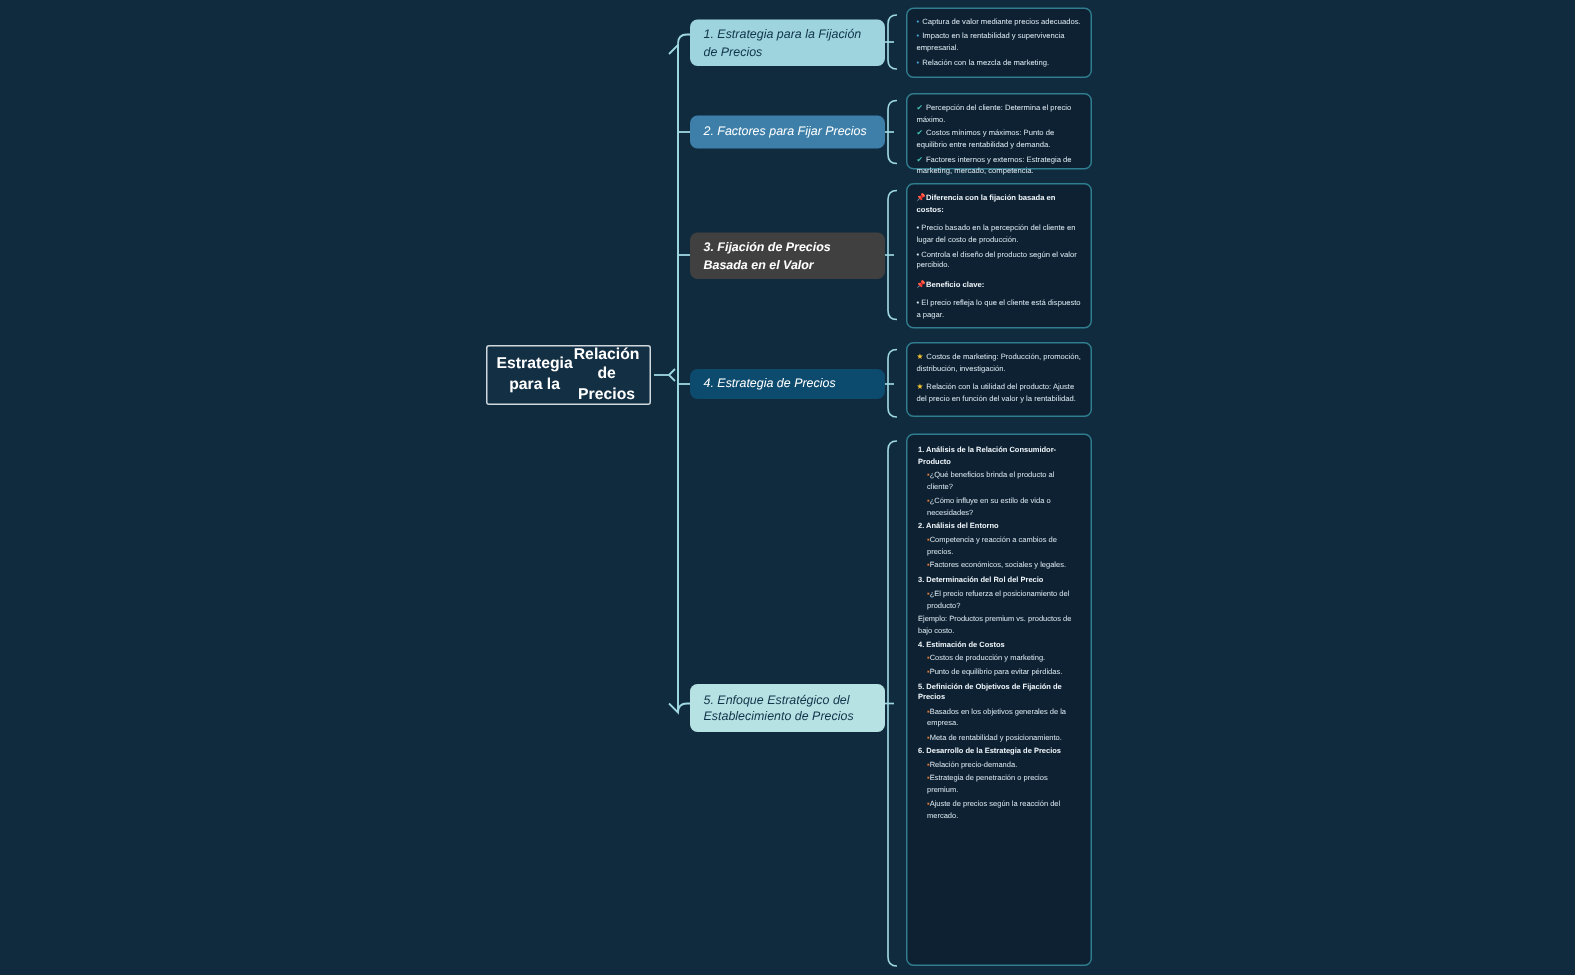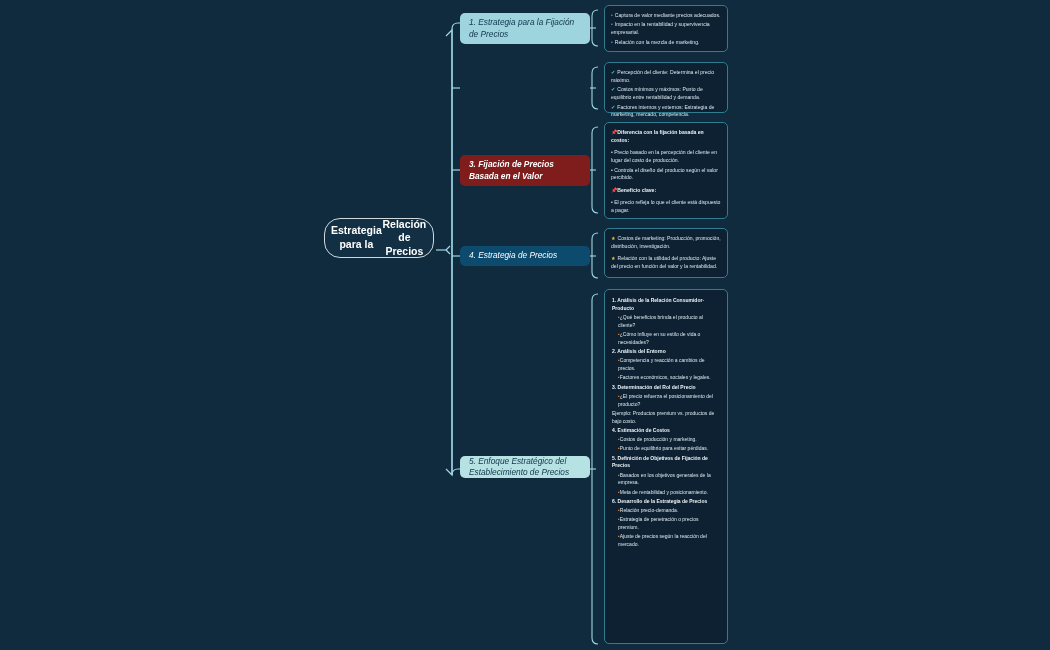"2. Factores para Fijar Precios" div.branch { html: none -> <div> <span>2. Factores para Fijar Precios</span> </div> }
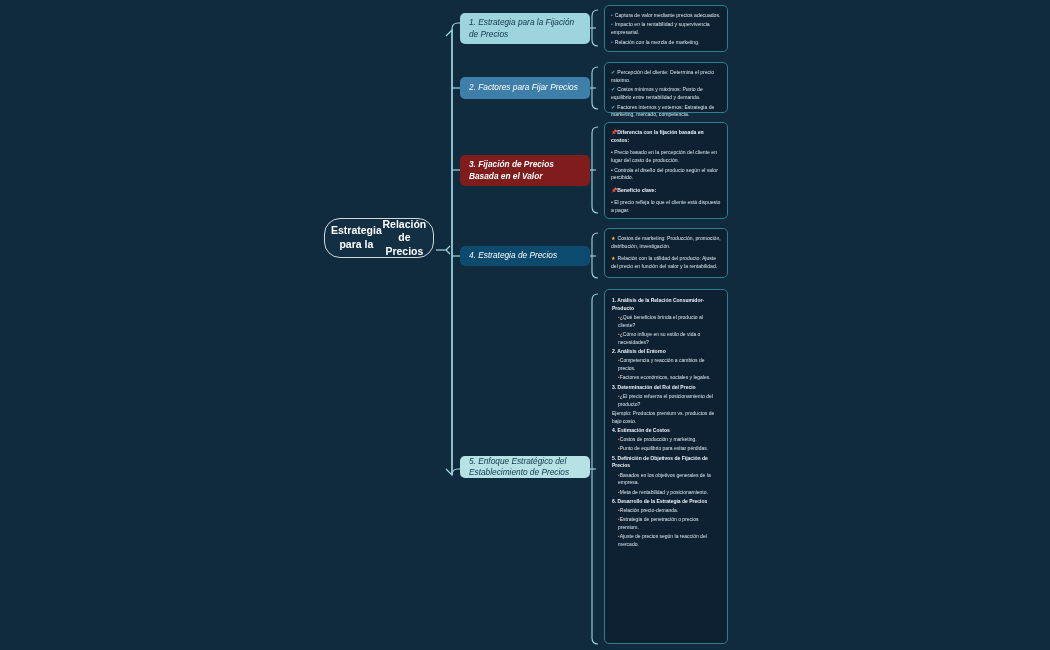"3. Fijación de Precios Basada" .branch.b3 { background: #7f1d1d -> #404040 }
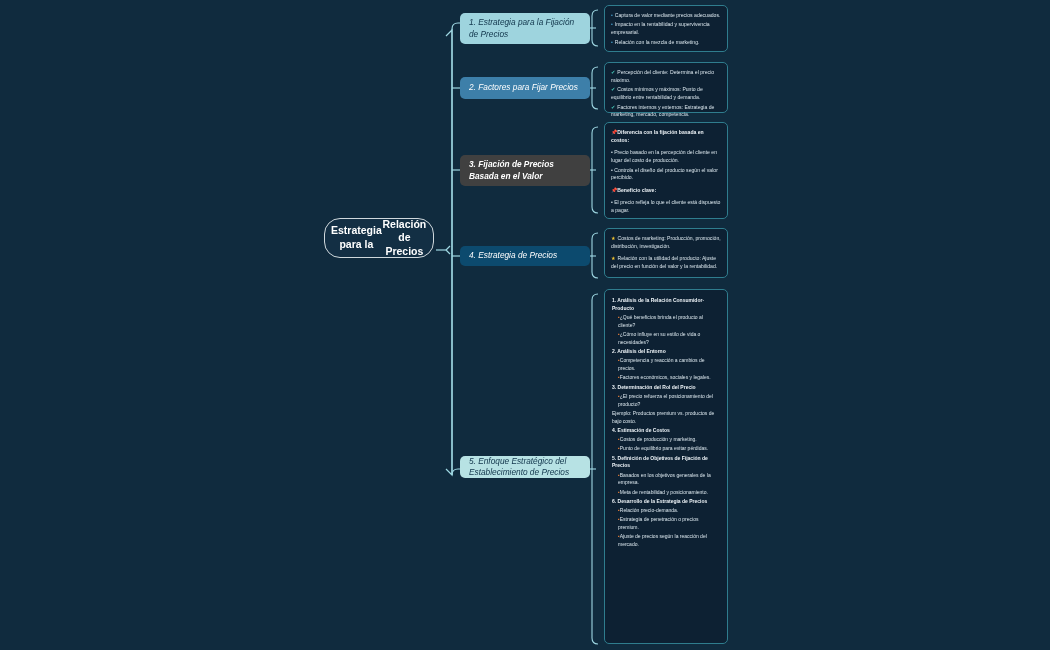"Estrategia para la" .root-node { border-radius: 16px -> 2px; top: 218px -> 230px }
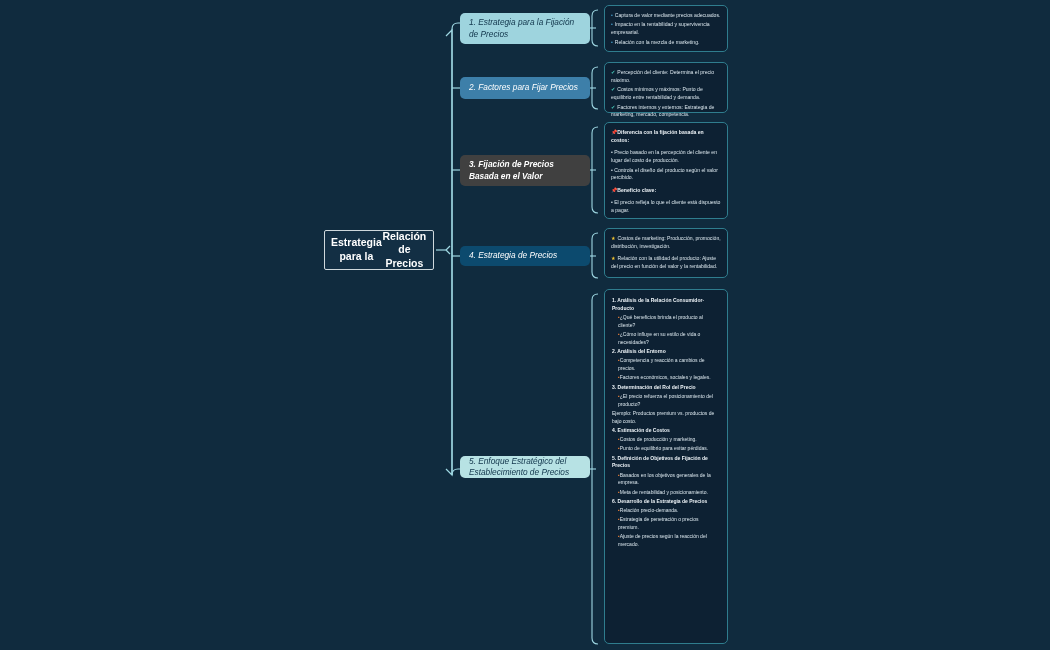"5. Enfoque Estratégico del" .branch.b5 { height: 22px -> 32px }
